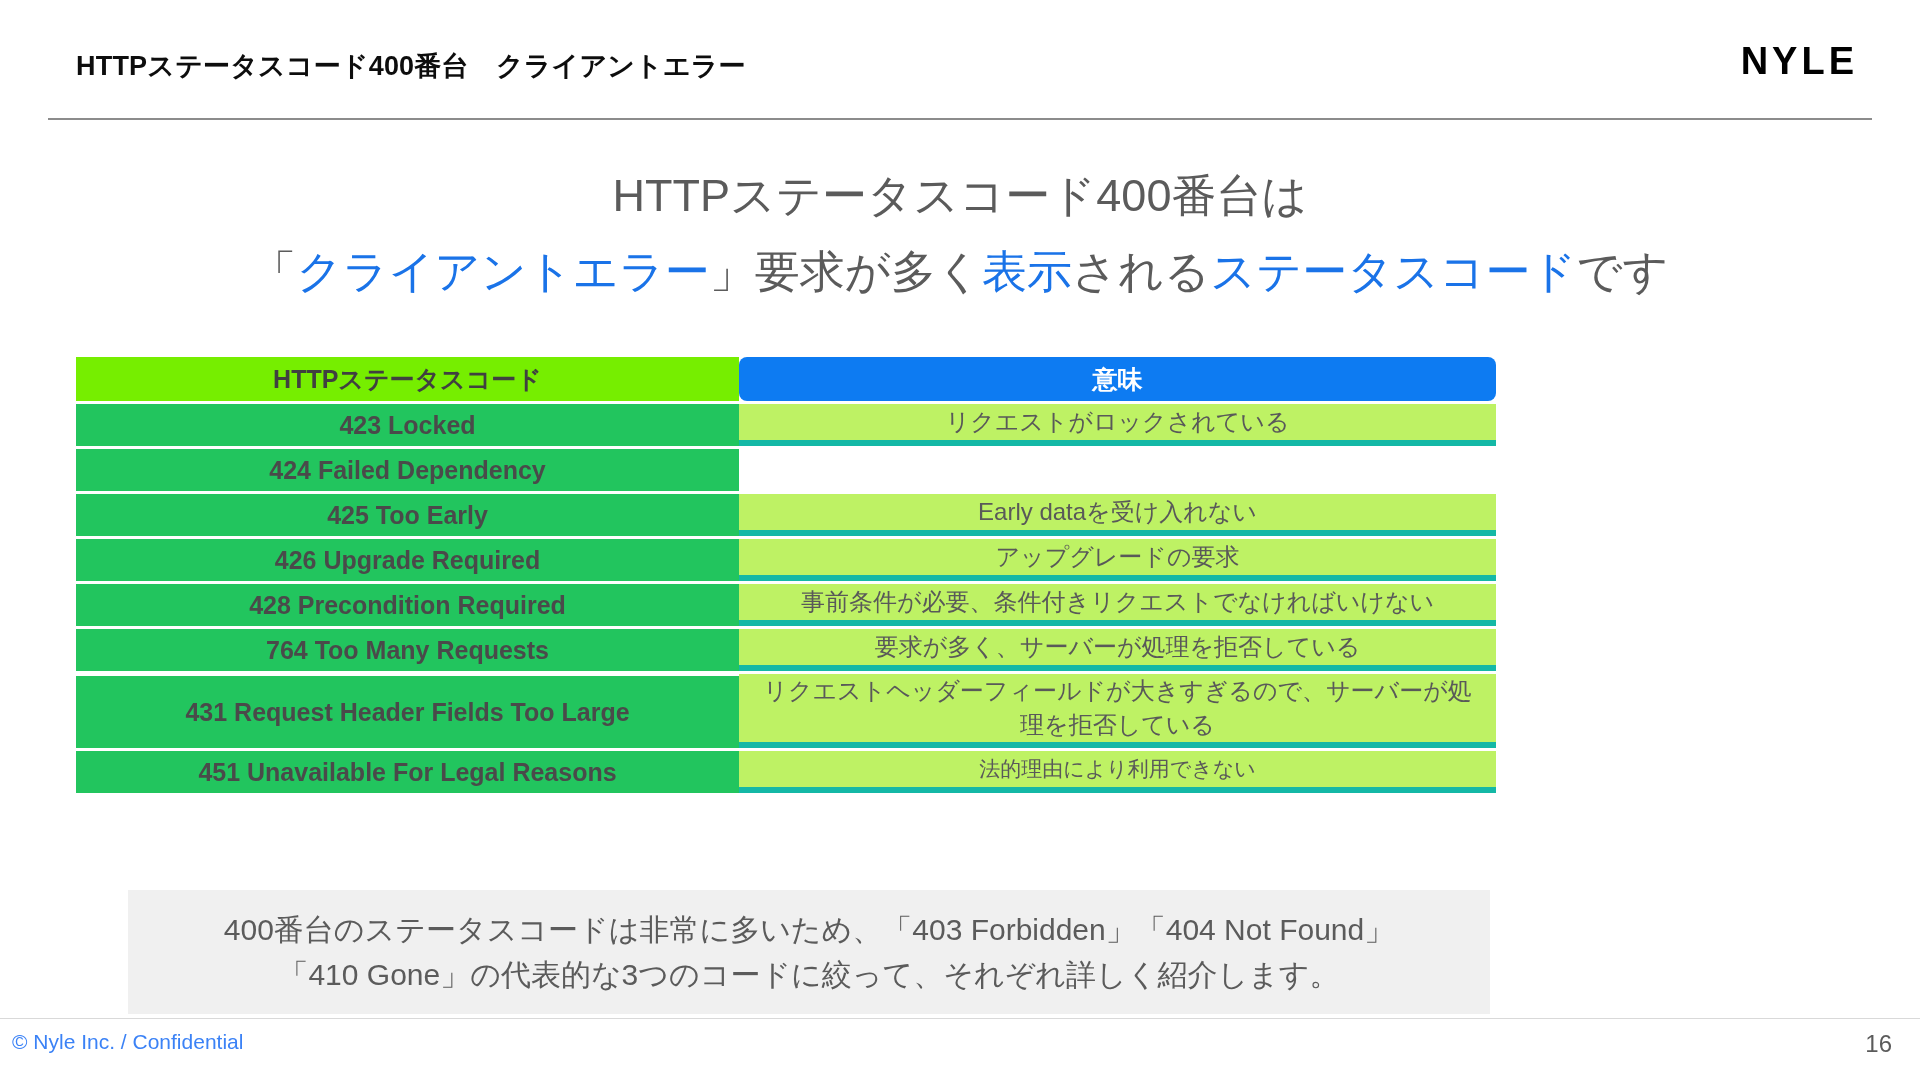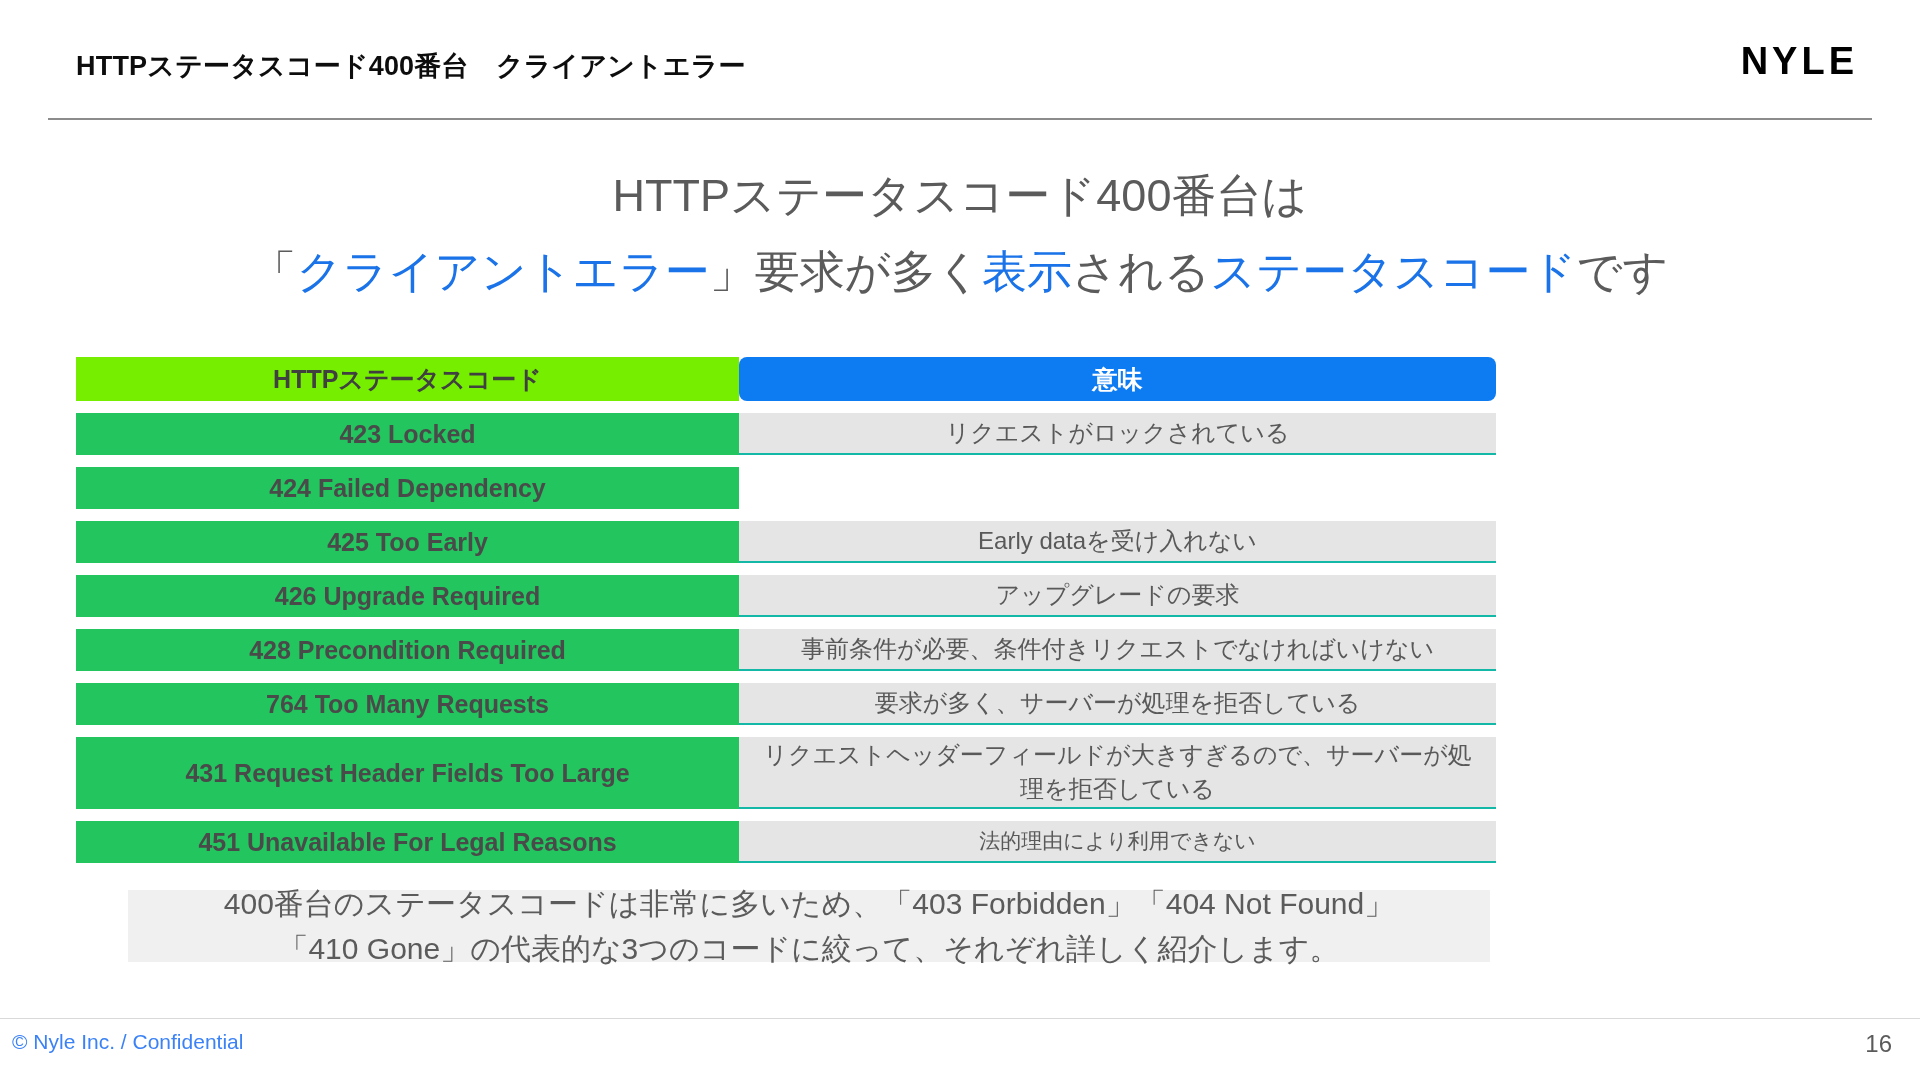"HTTPステータスコード" .trow { margin-bottom: 12px -> 3px }
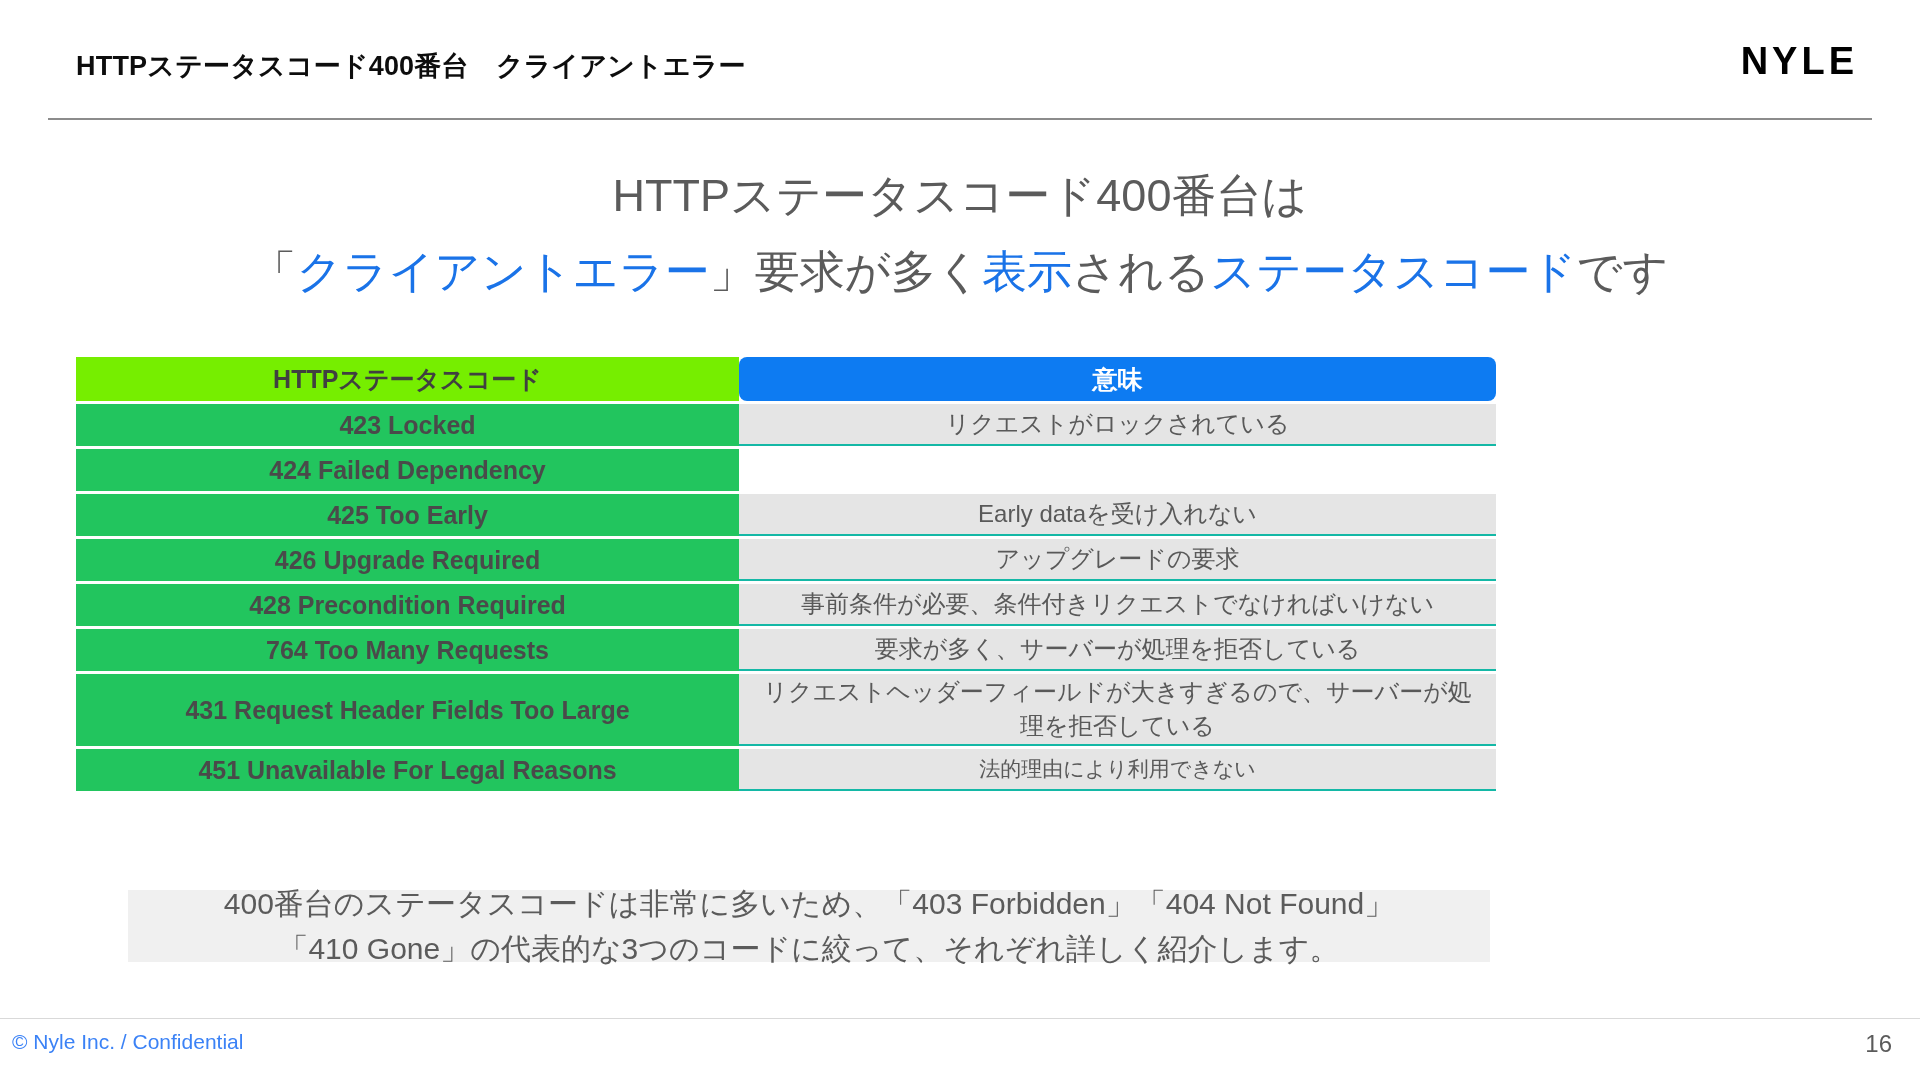"リクエストがロックされている" .cell-mean { background: #e5e5e5 -> #bef264; border-bottom: 2px solid #14b8a6 -> 6px solid #14b8a6 }
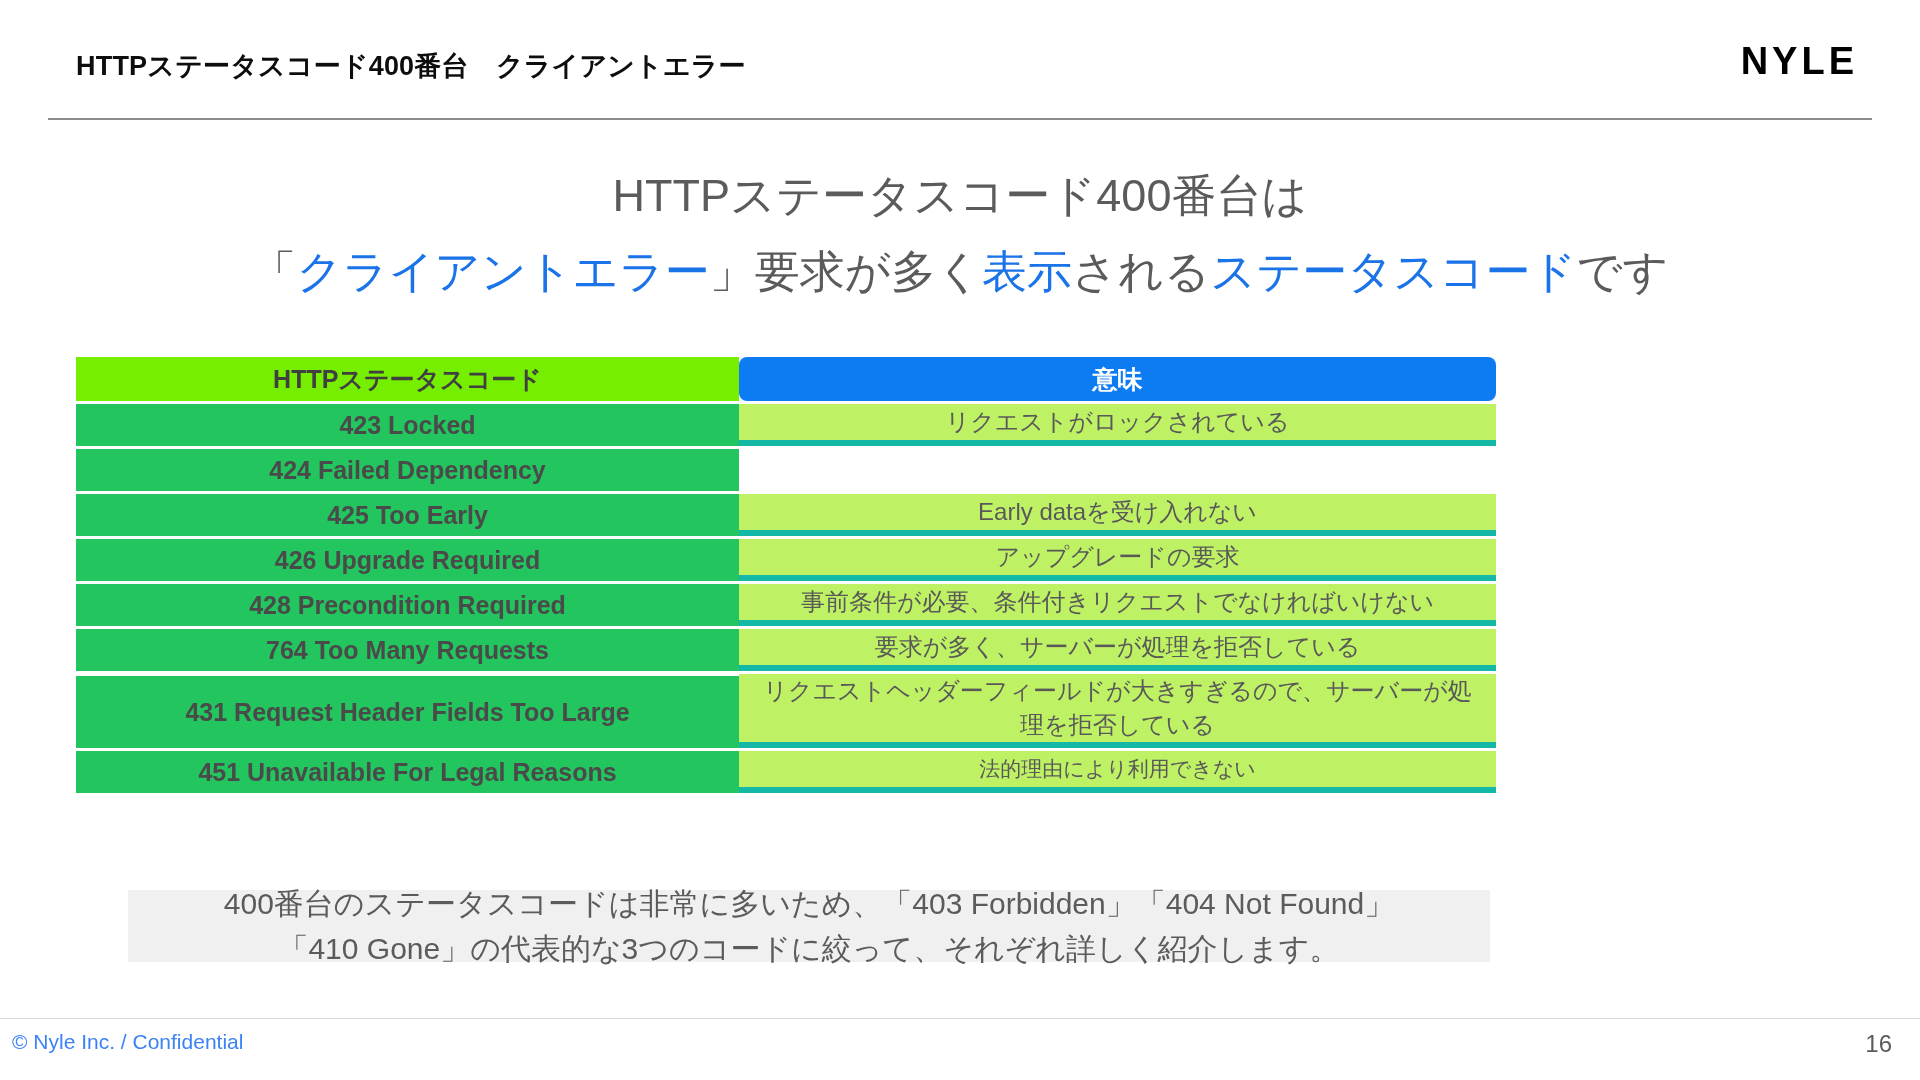"400番台のステータスコードは非常に多いため、「403" .note-box { height: 72px -> 124px }
